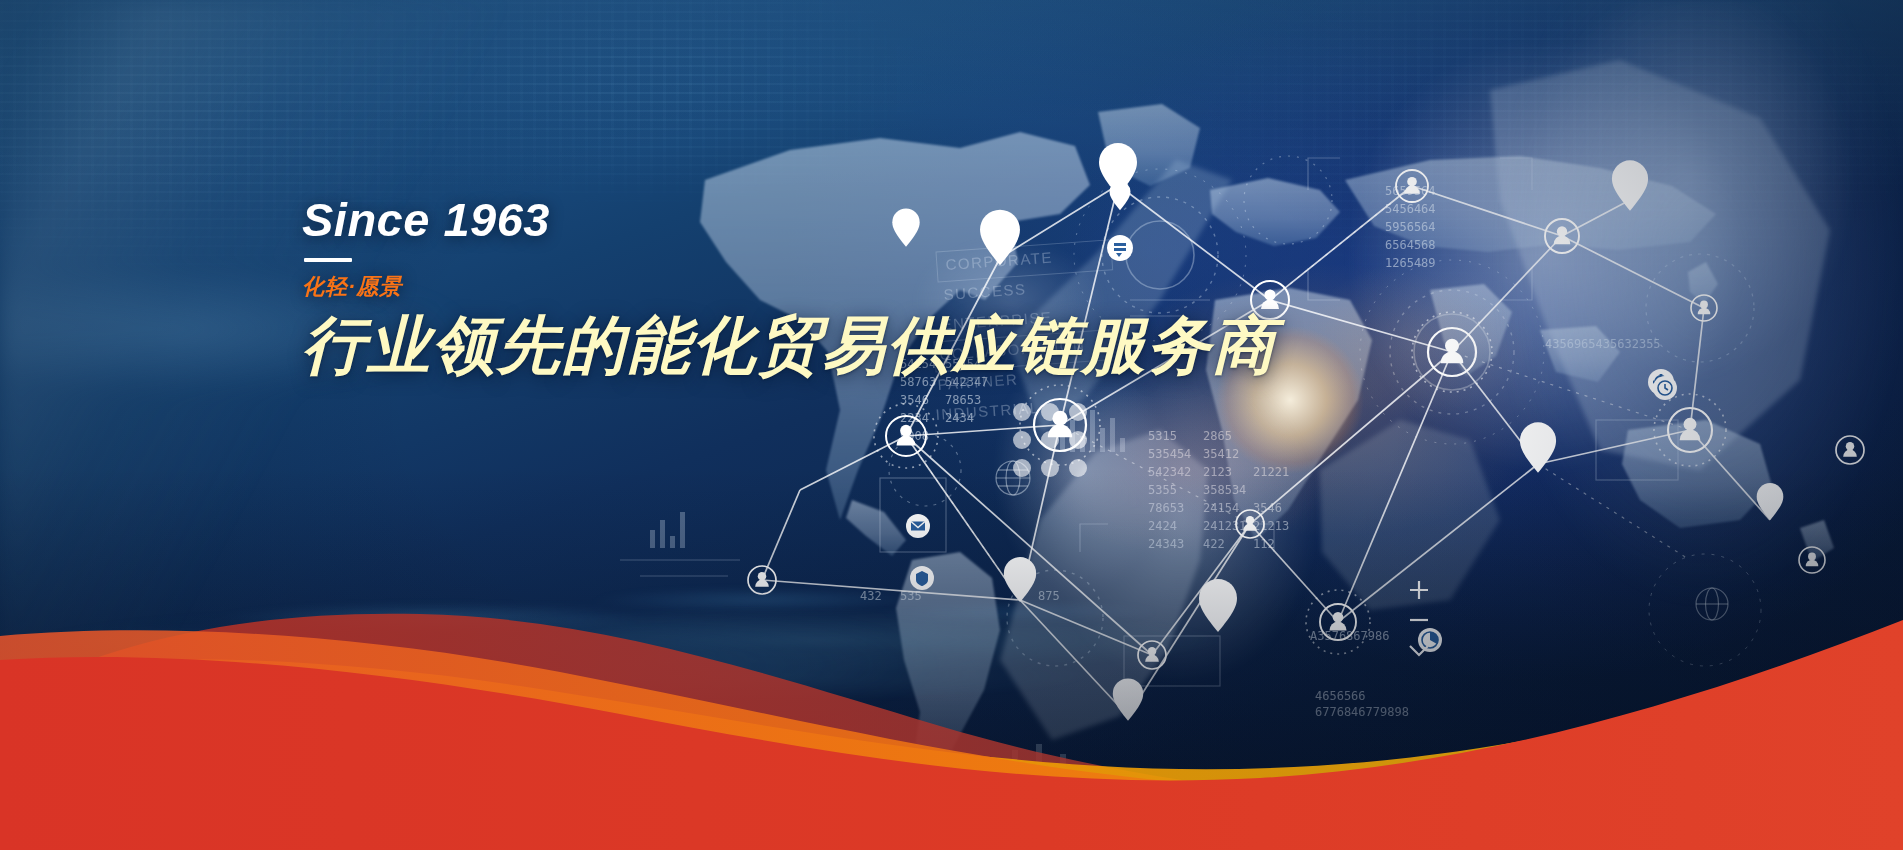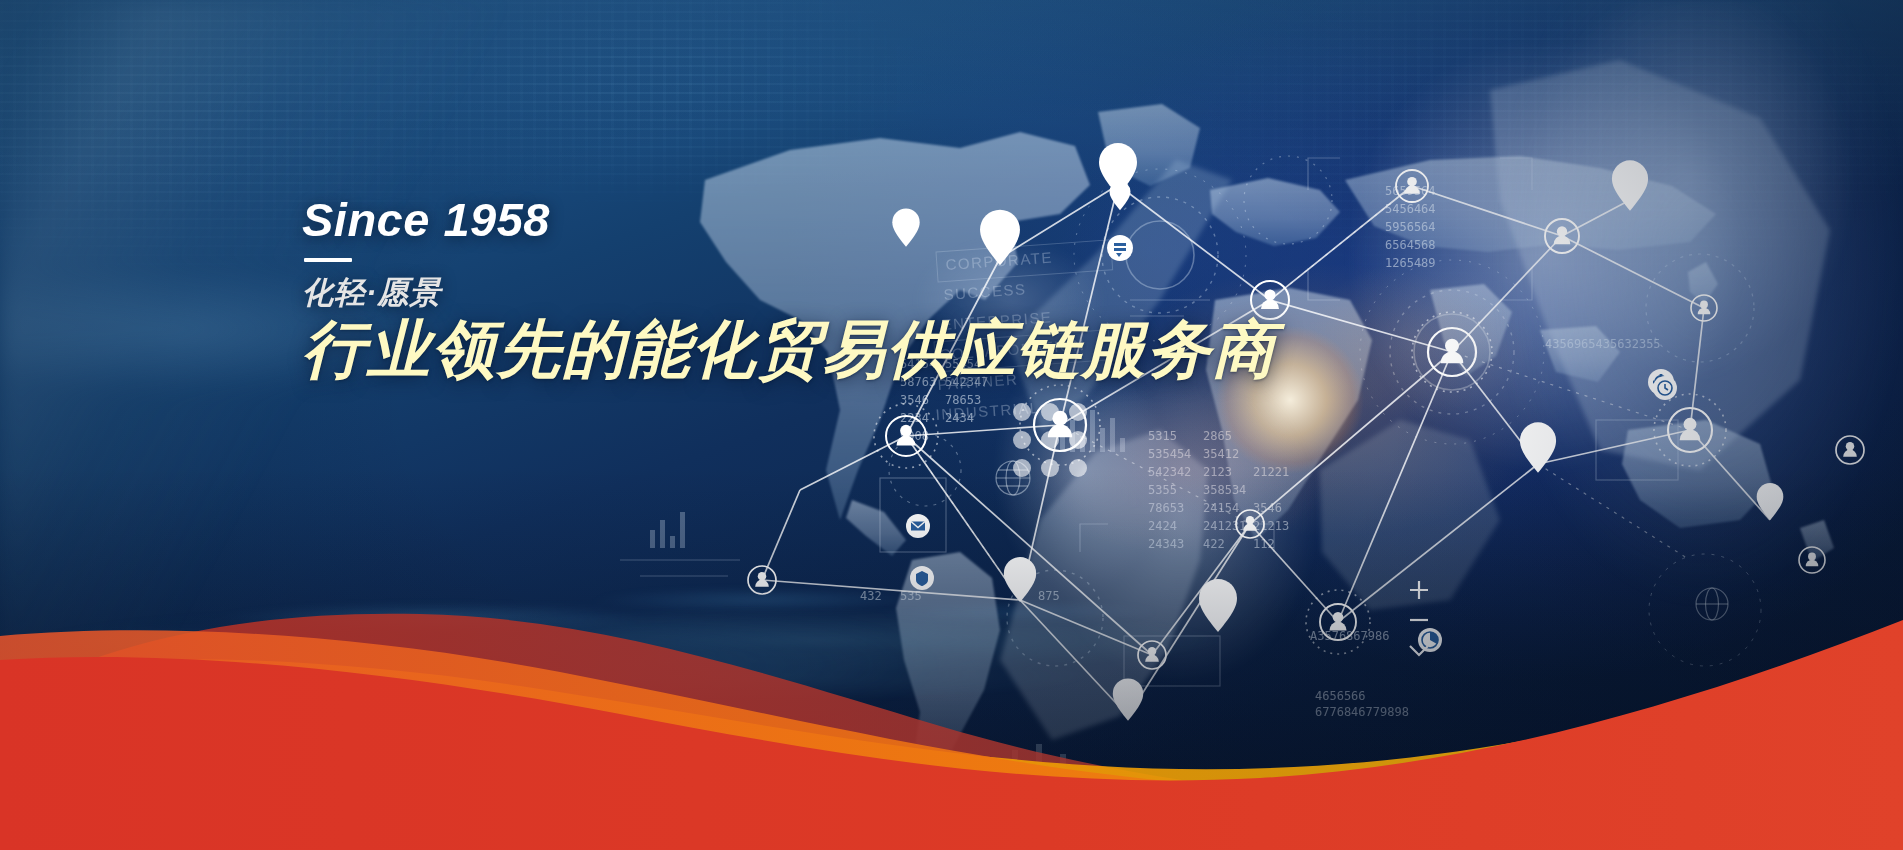"Since 1958" div.since { text: 1958 -> 1963 }
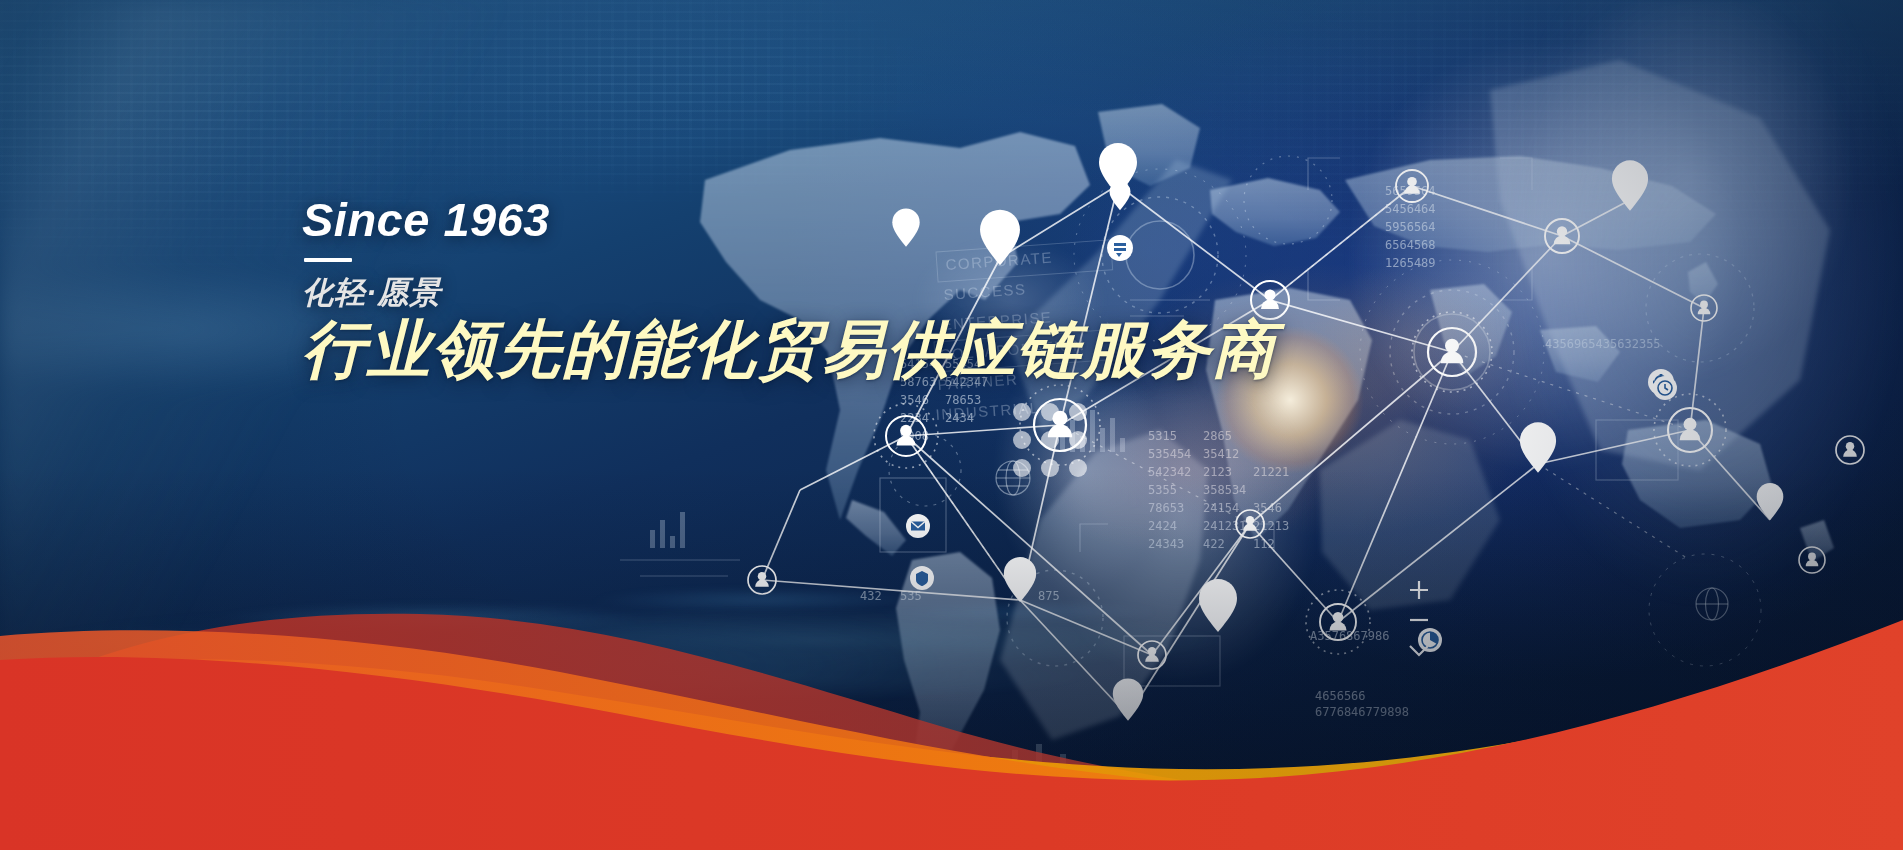"化轻·愿景" .vision { color: #e5e5e5 -> #f97316; font-size: 31px -> 22px; margin-bottom: 2px -> 10px }
